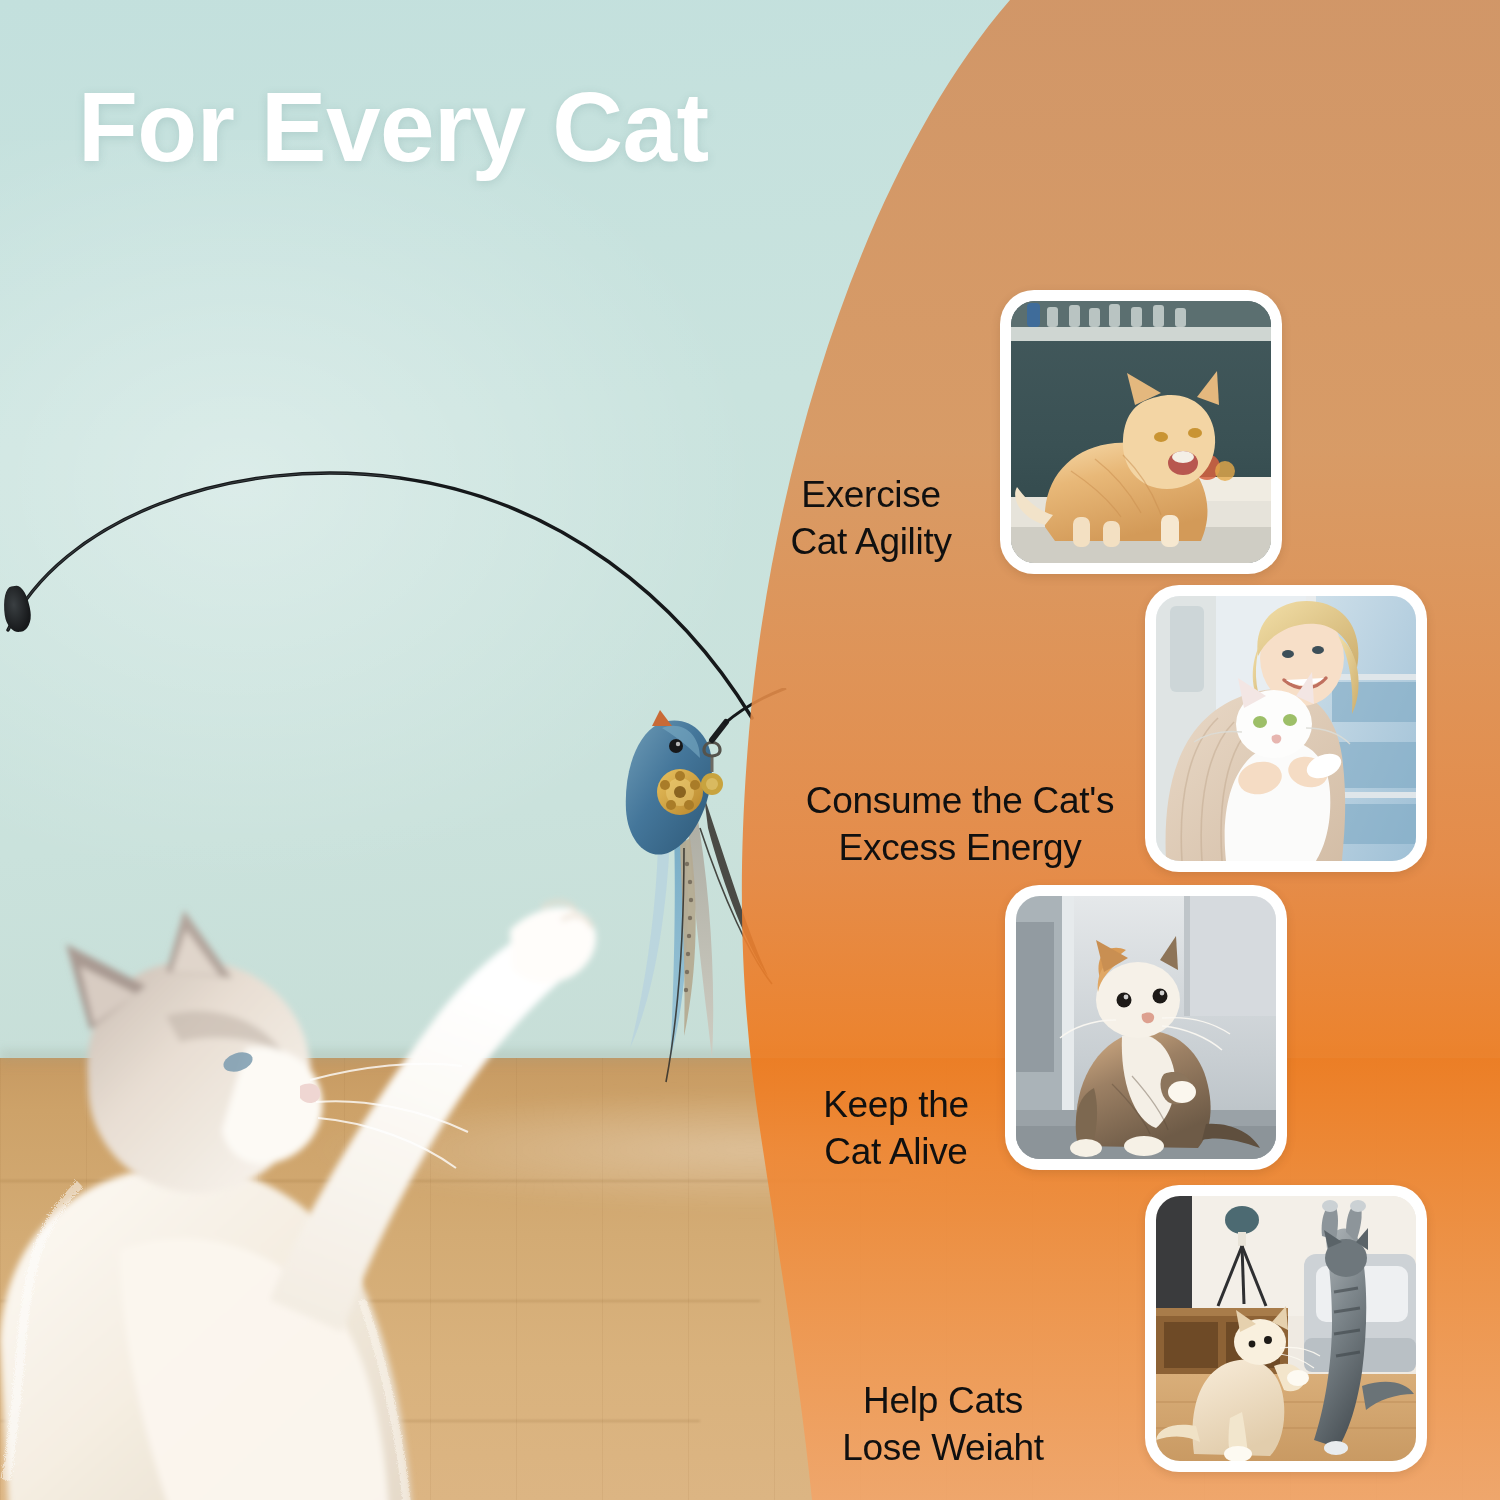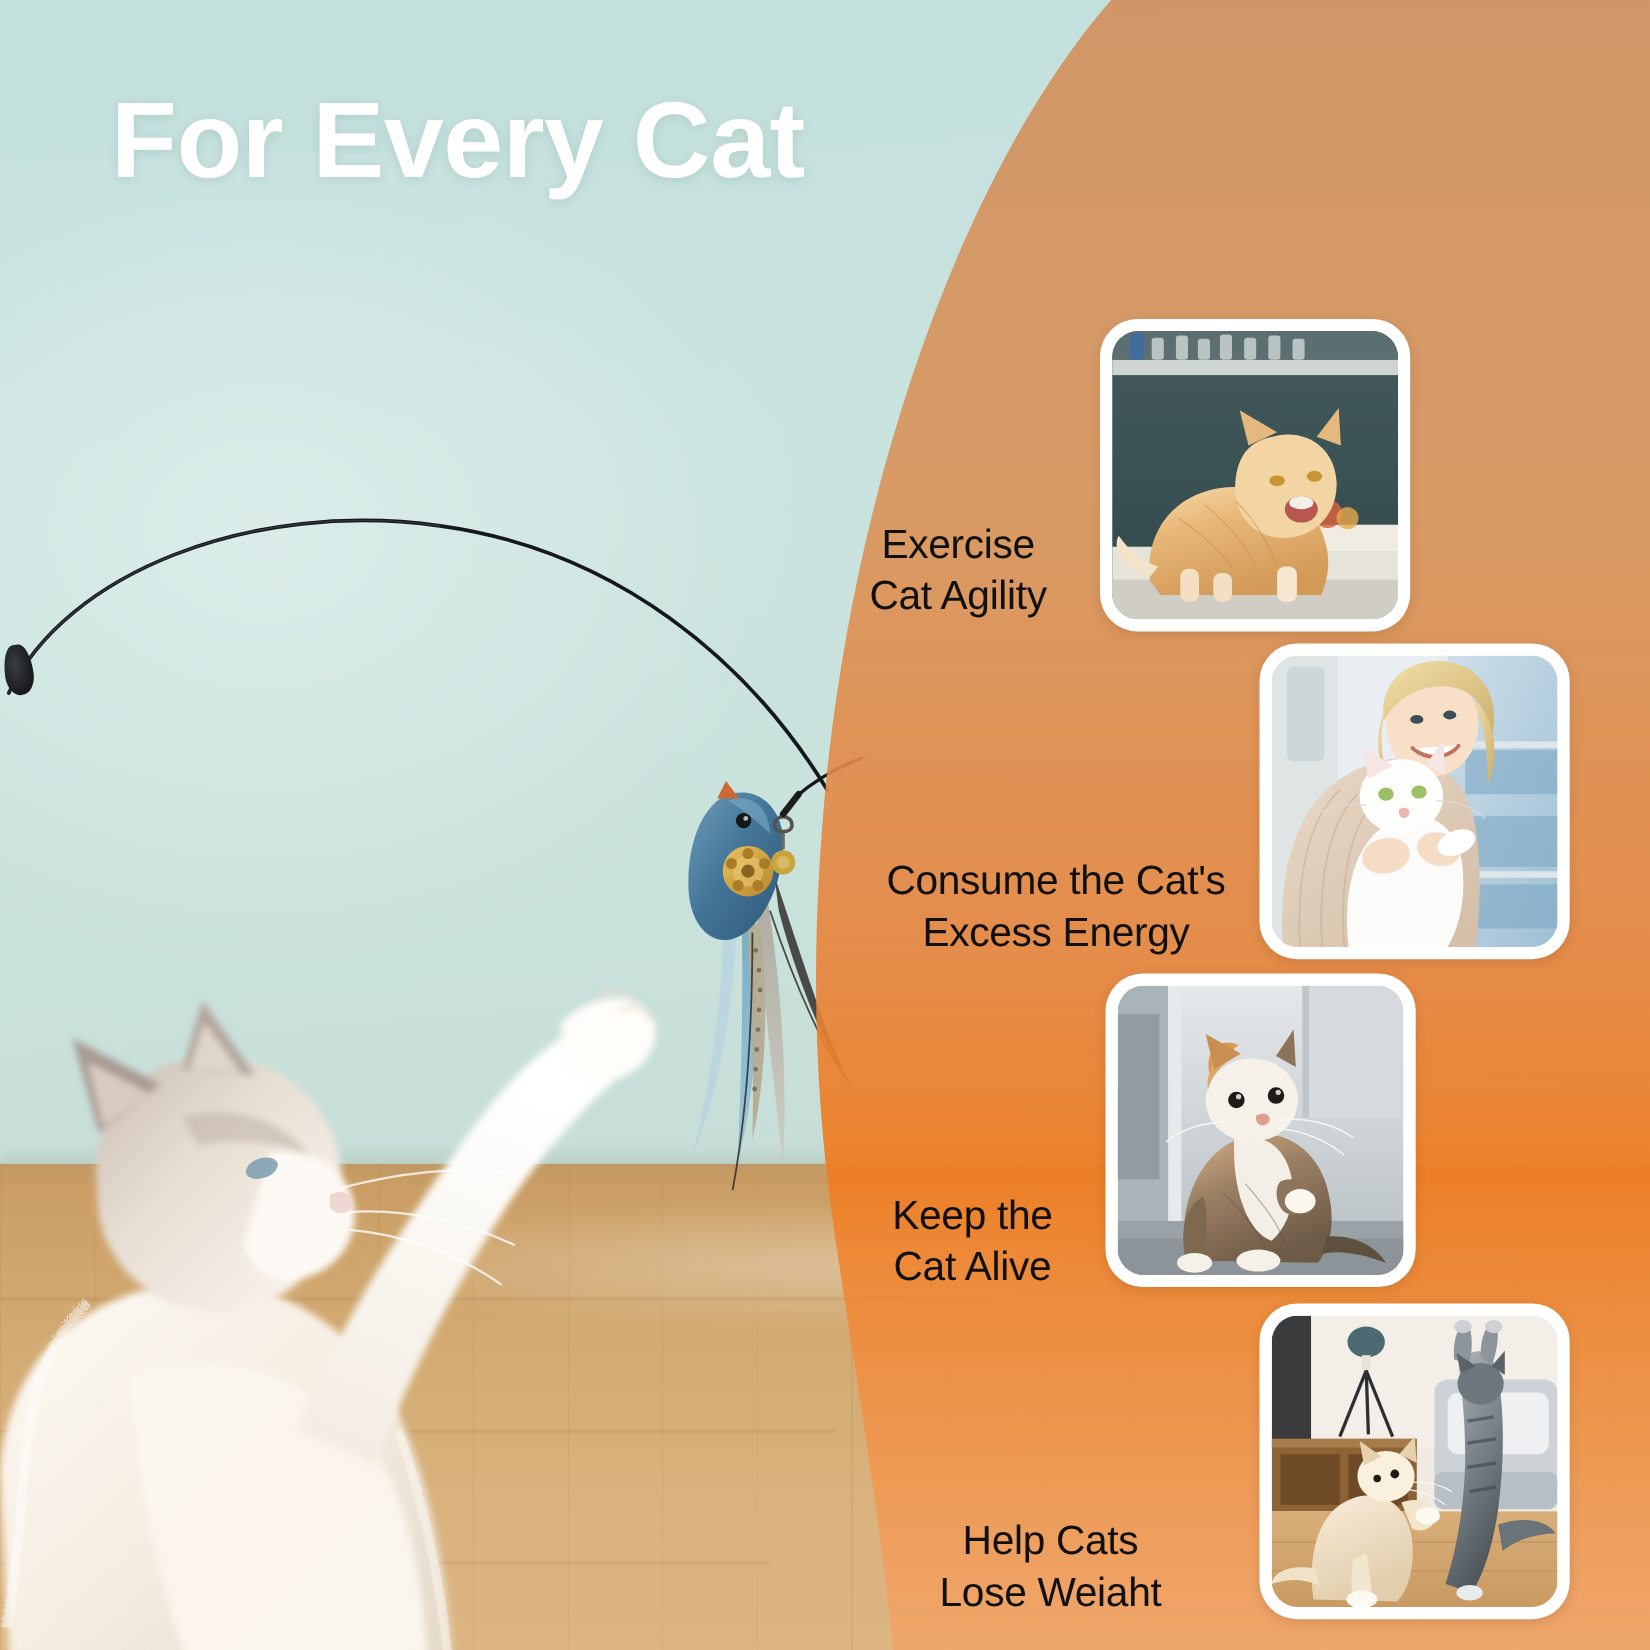"For Every Cat" .headline .l2 { margin-left: 23px -> none }
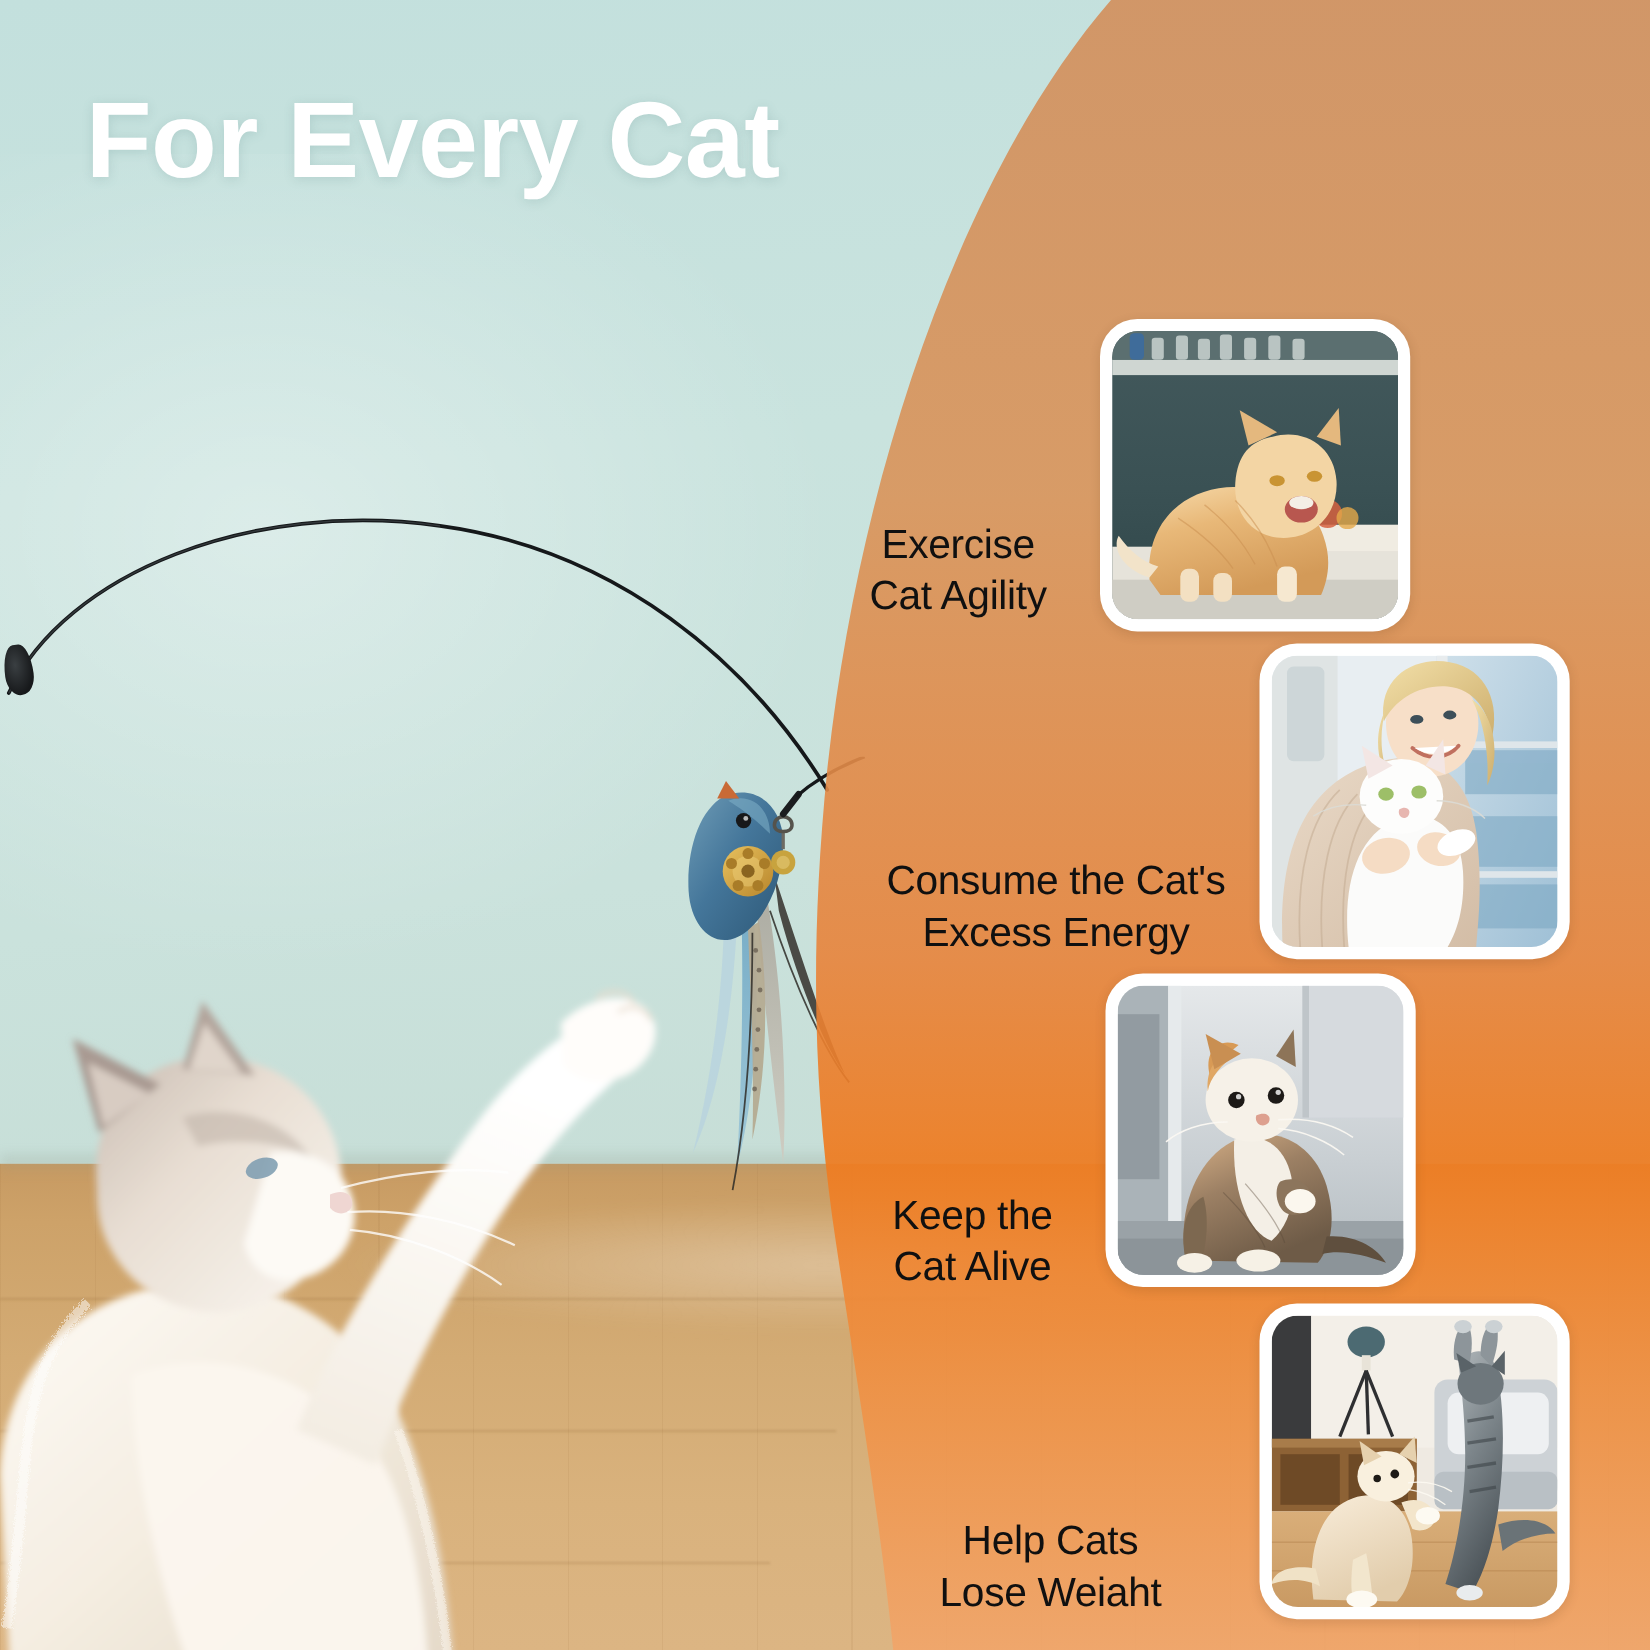"Keep the" .feat3 .f-label { left: 20px -> 32px }
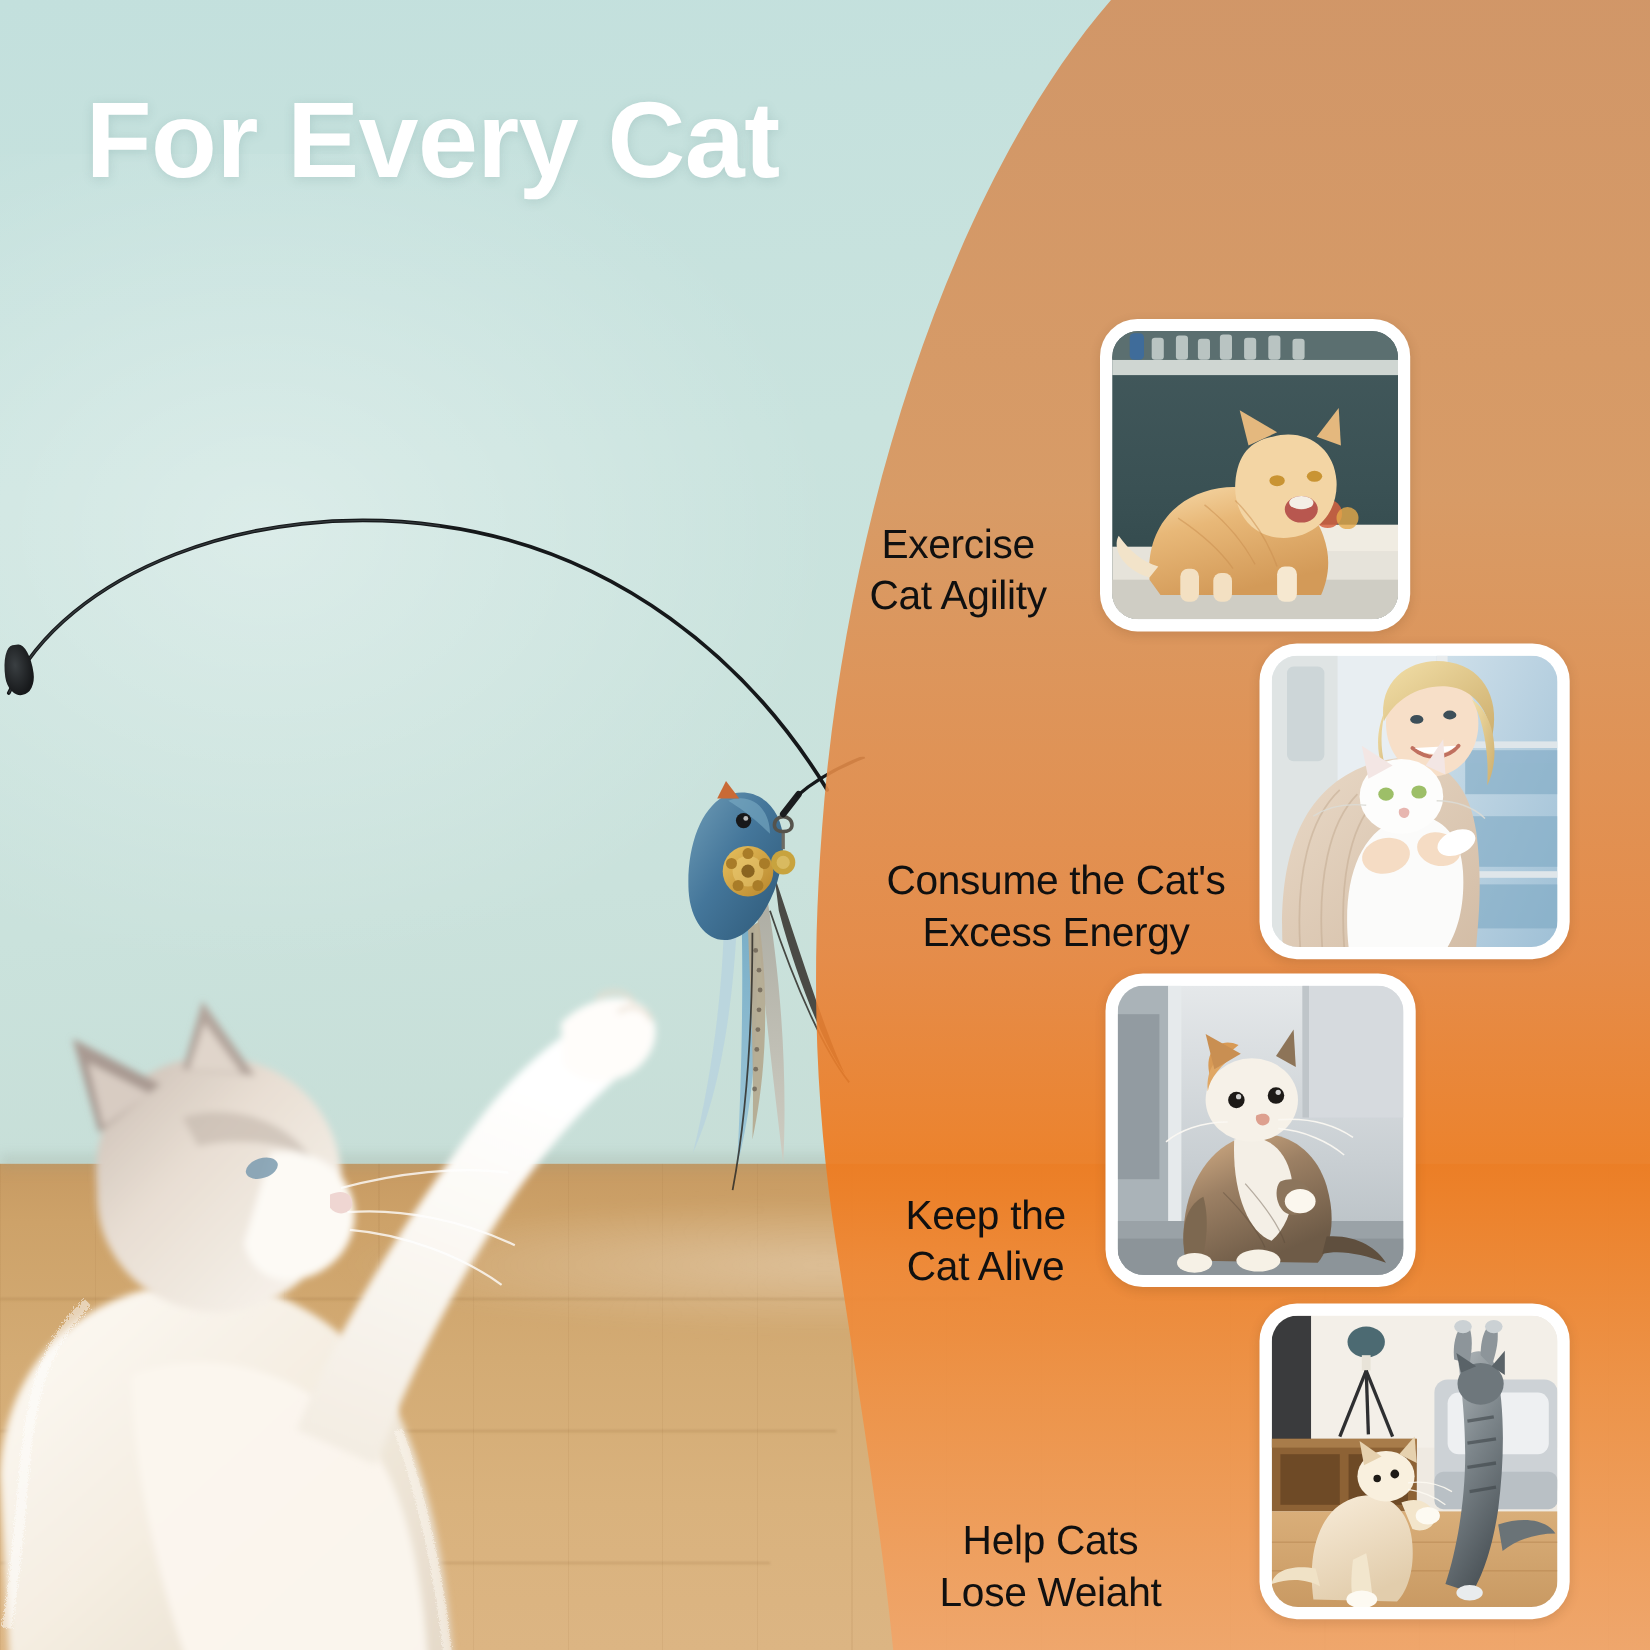"Help Cats" .feat4 .f-label { left: 20px -> 8px }
